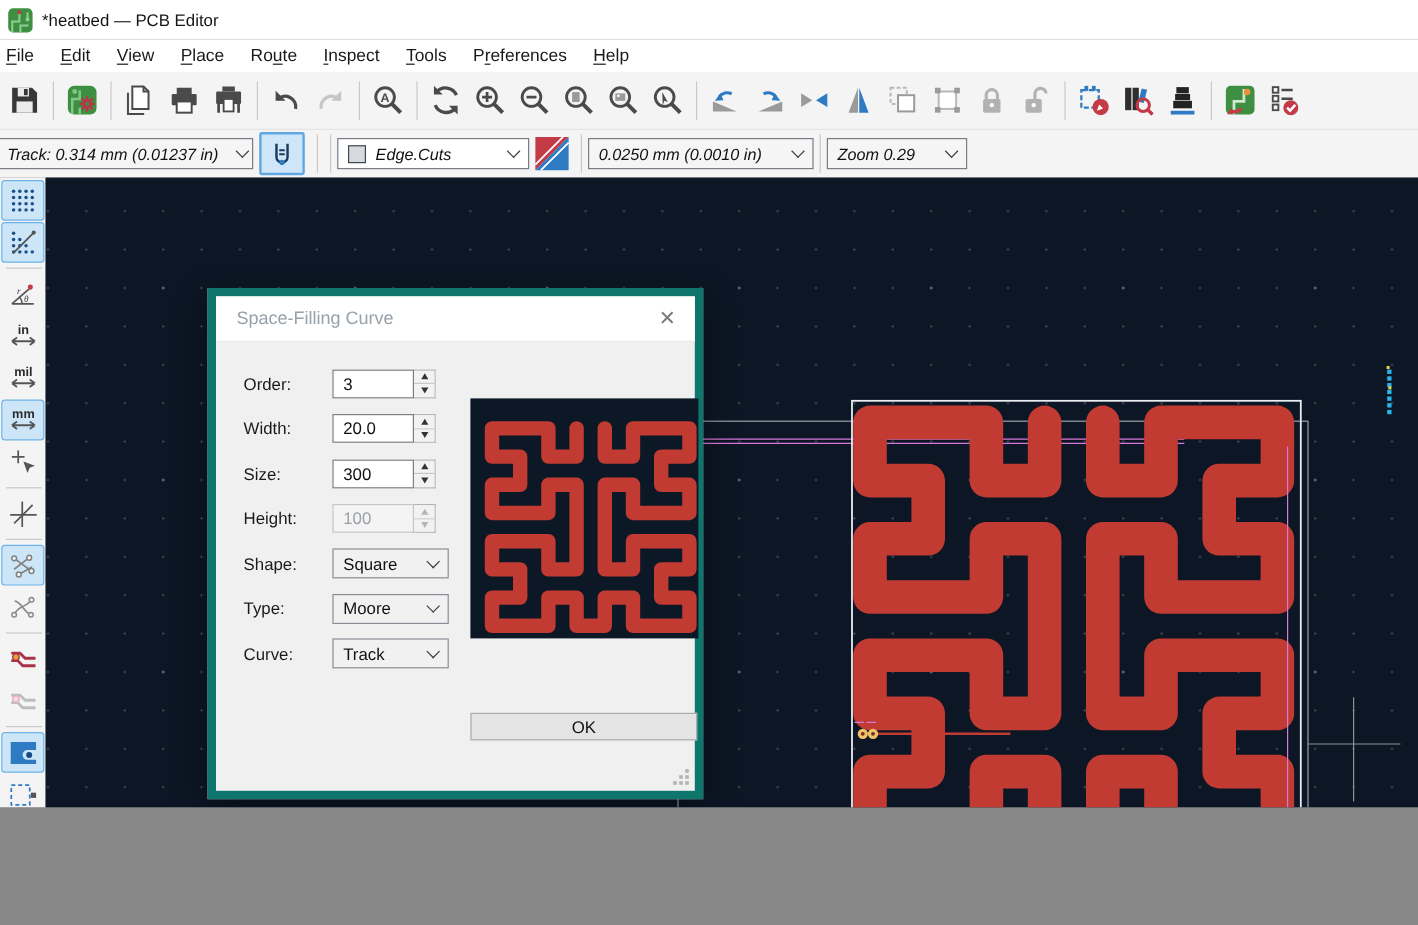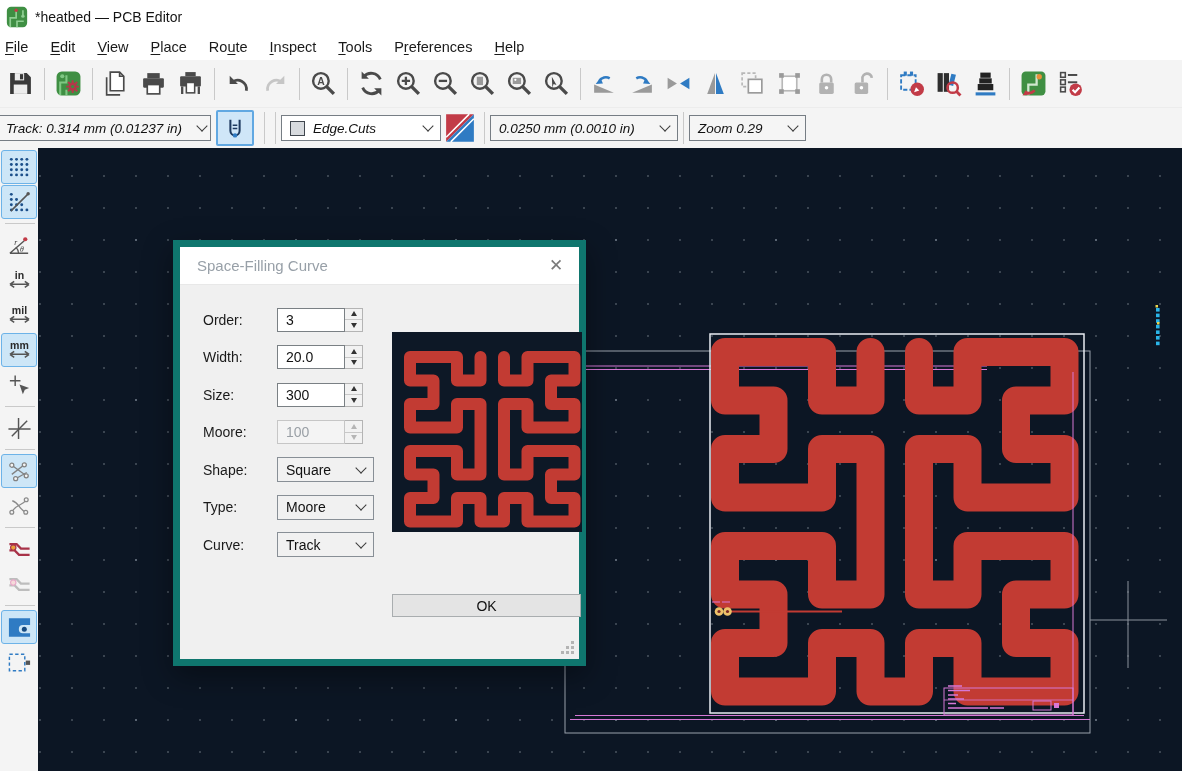"*heatbed — PCB Editor" .app { height: 771px -> 673px }
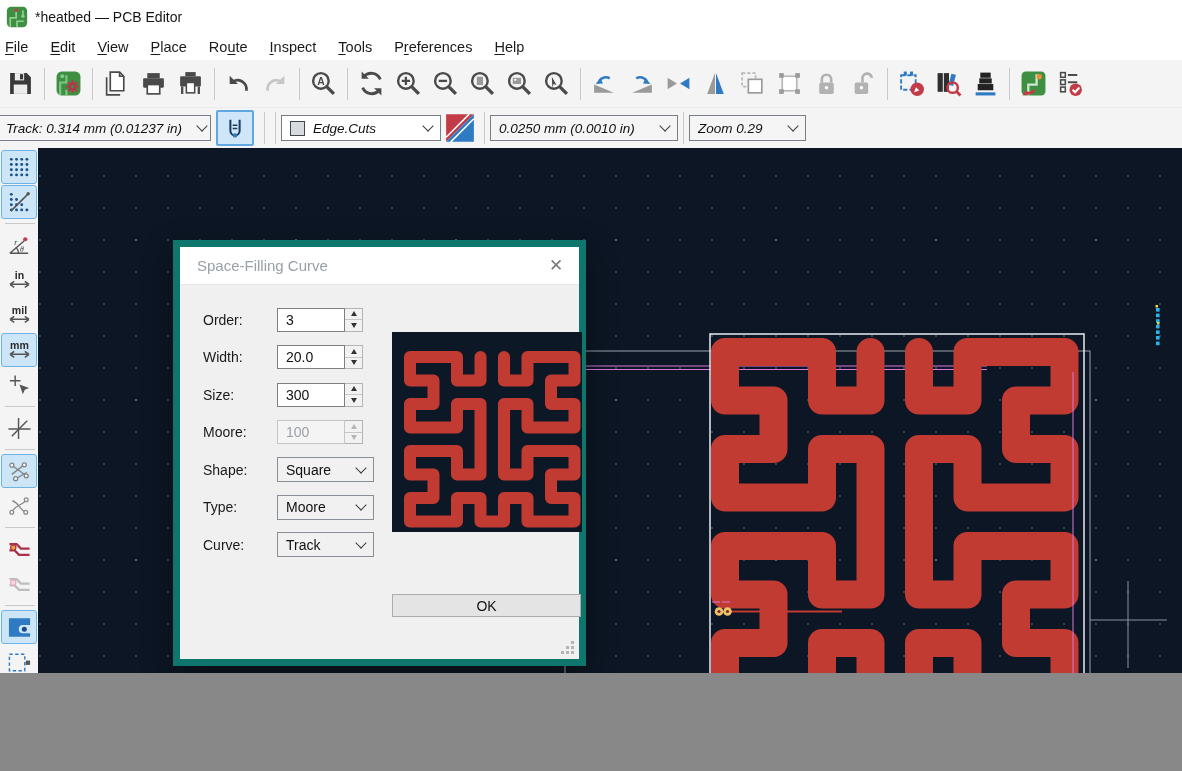"Moore:" span.dlg-label { text: Moore -> Height }
